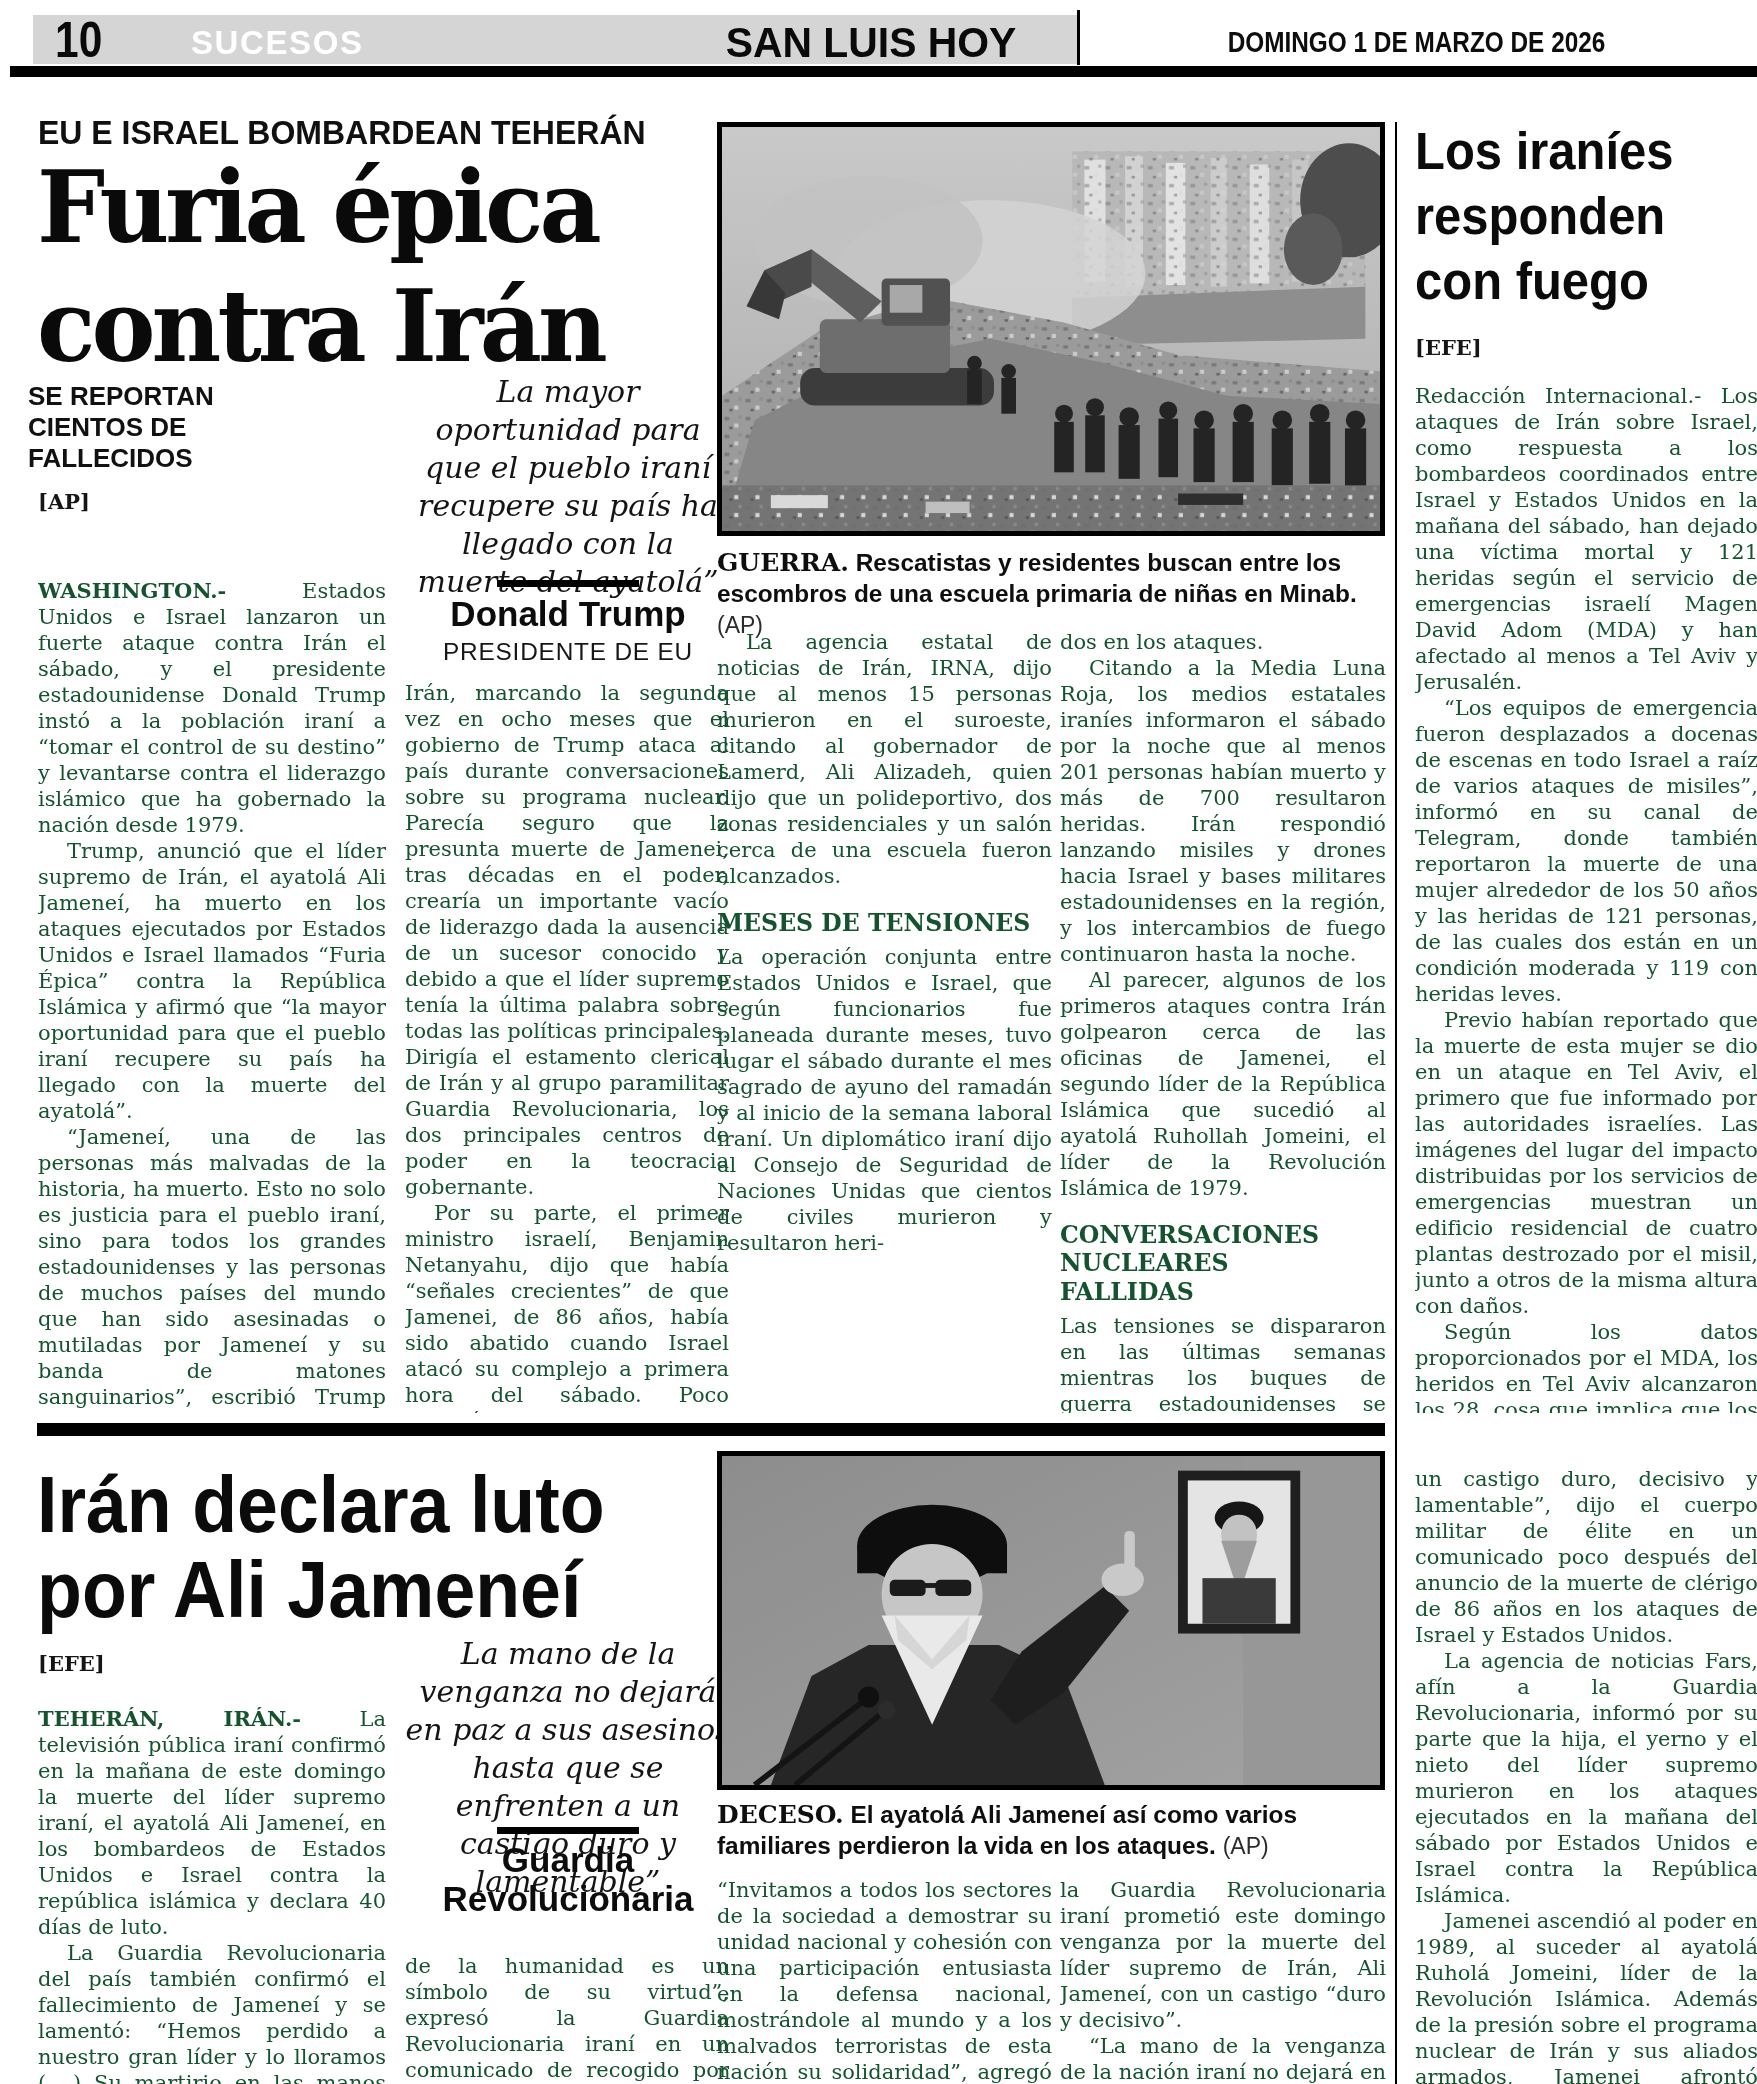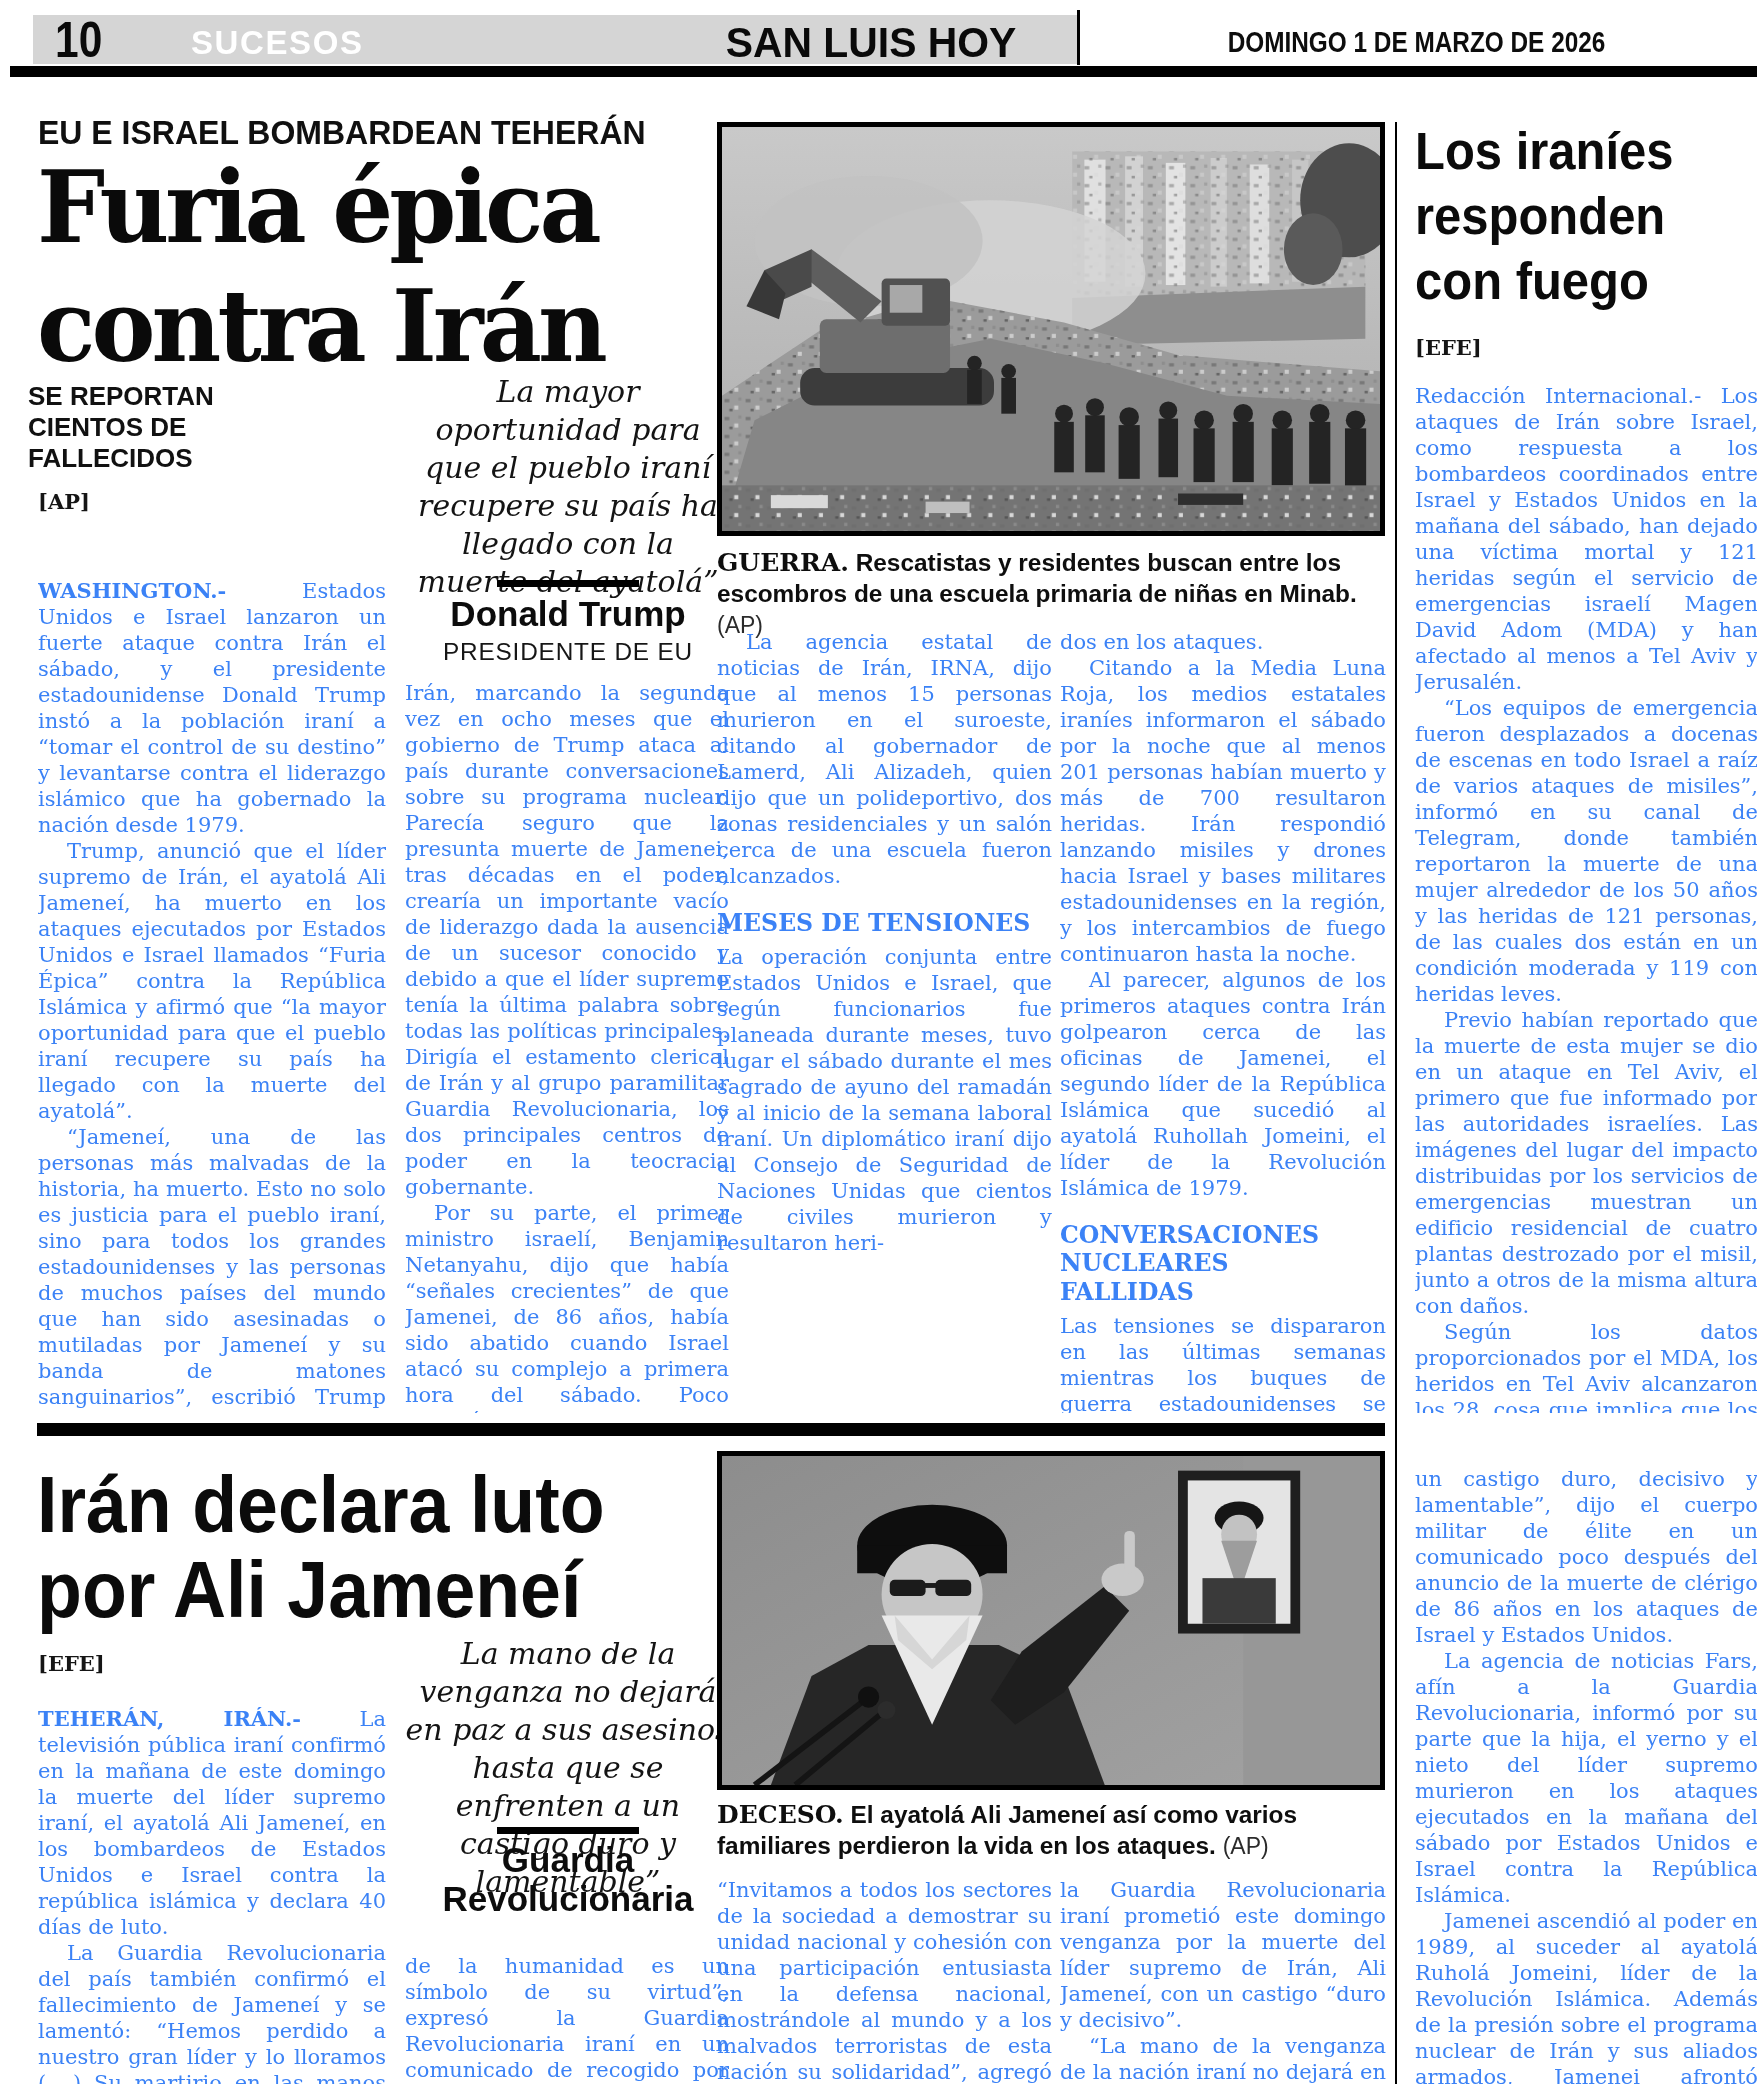"Redacción Internacional.- Los ataques de" .bodycol { color: #3b82f6 -> #14532d }
